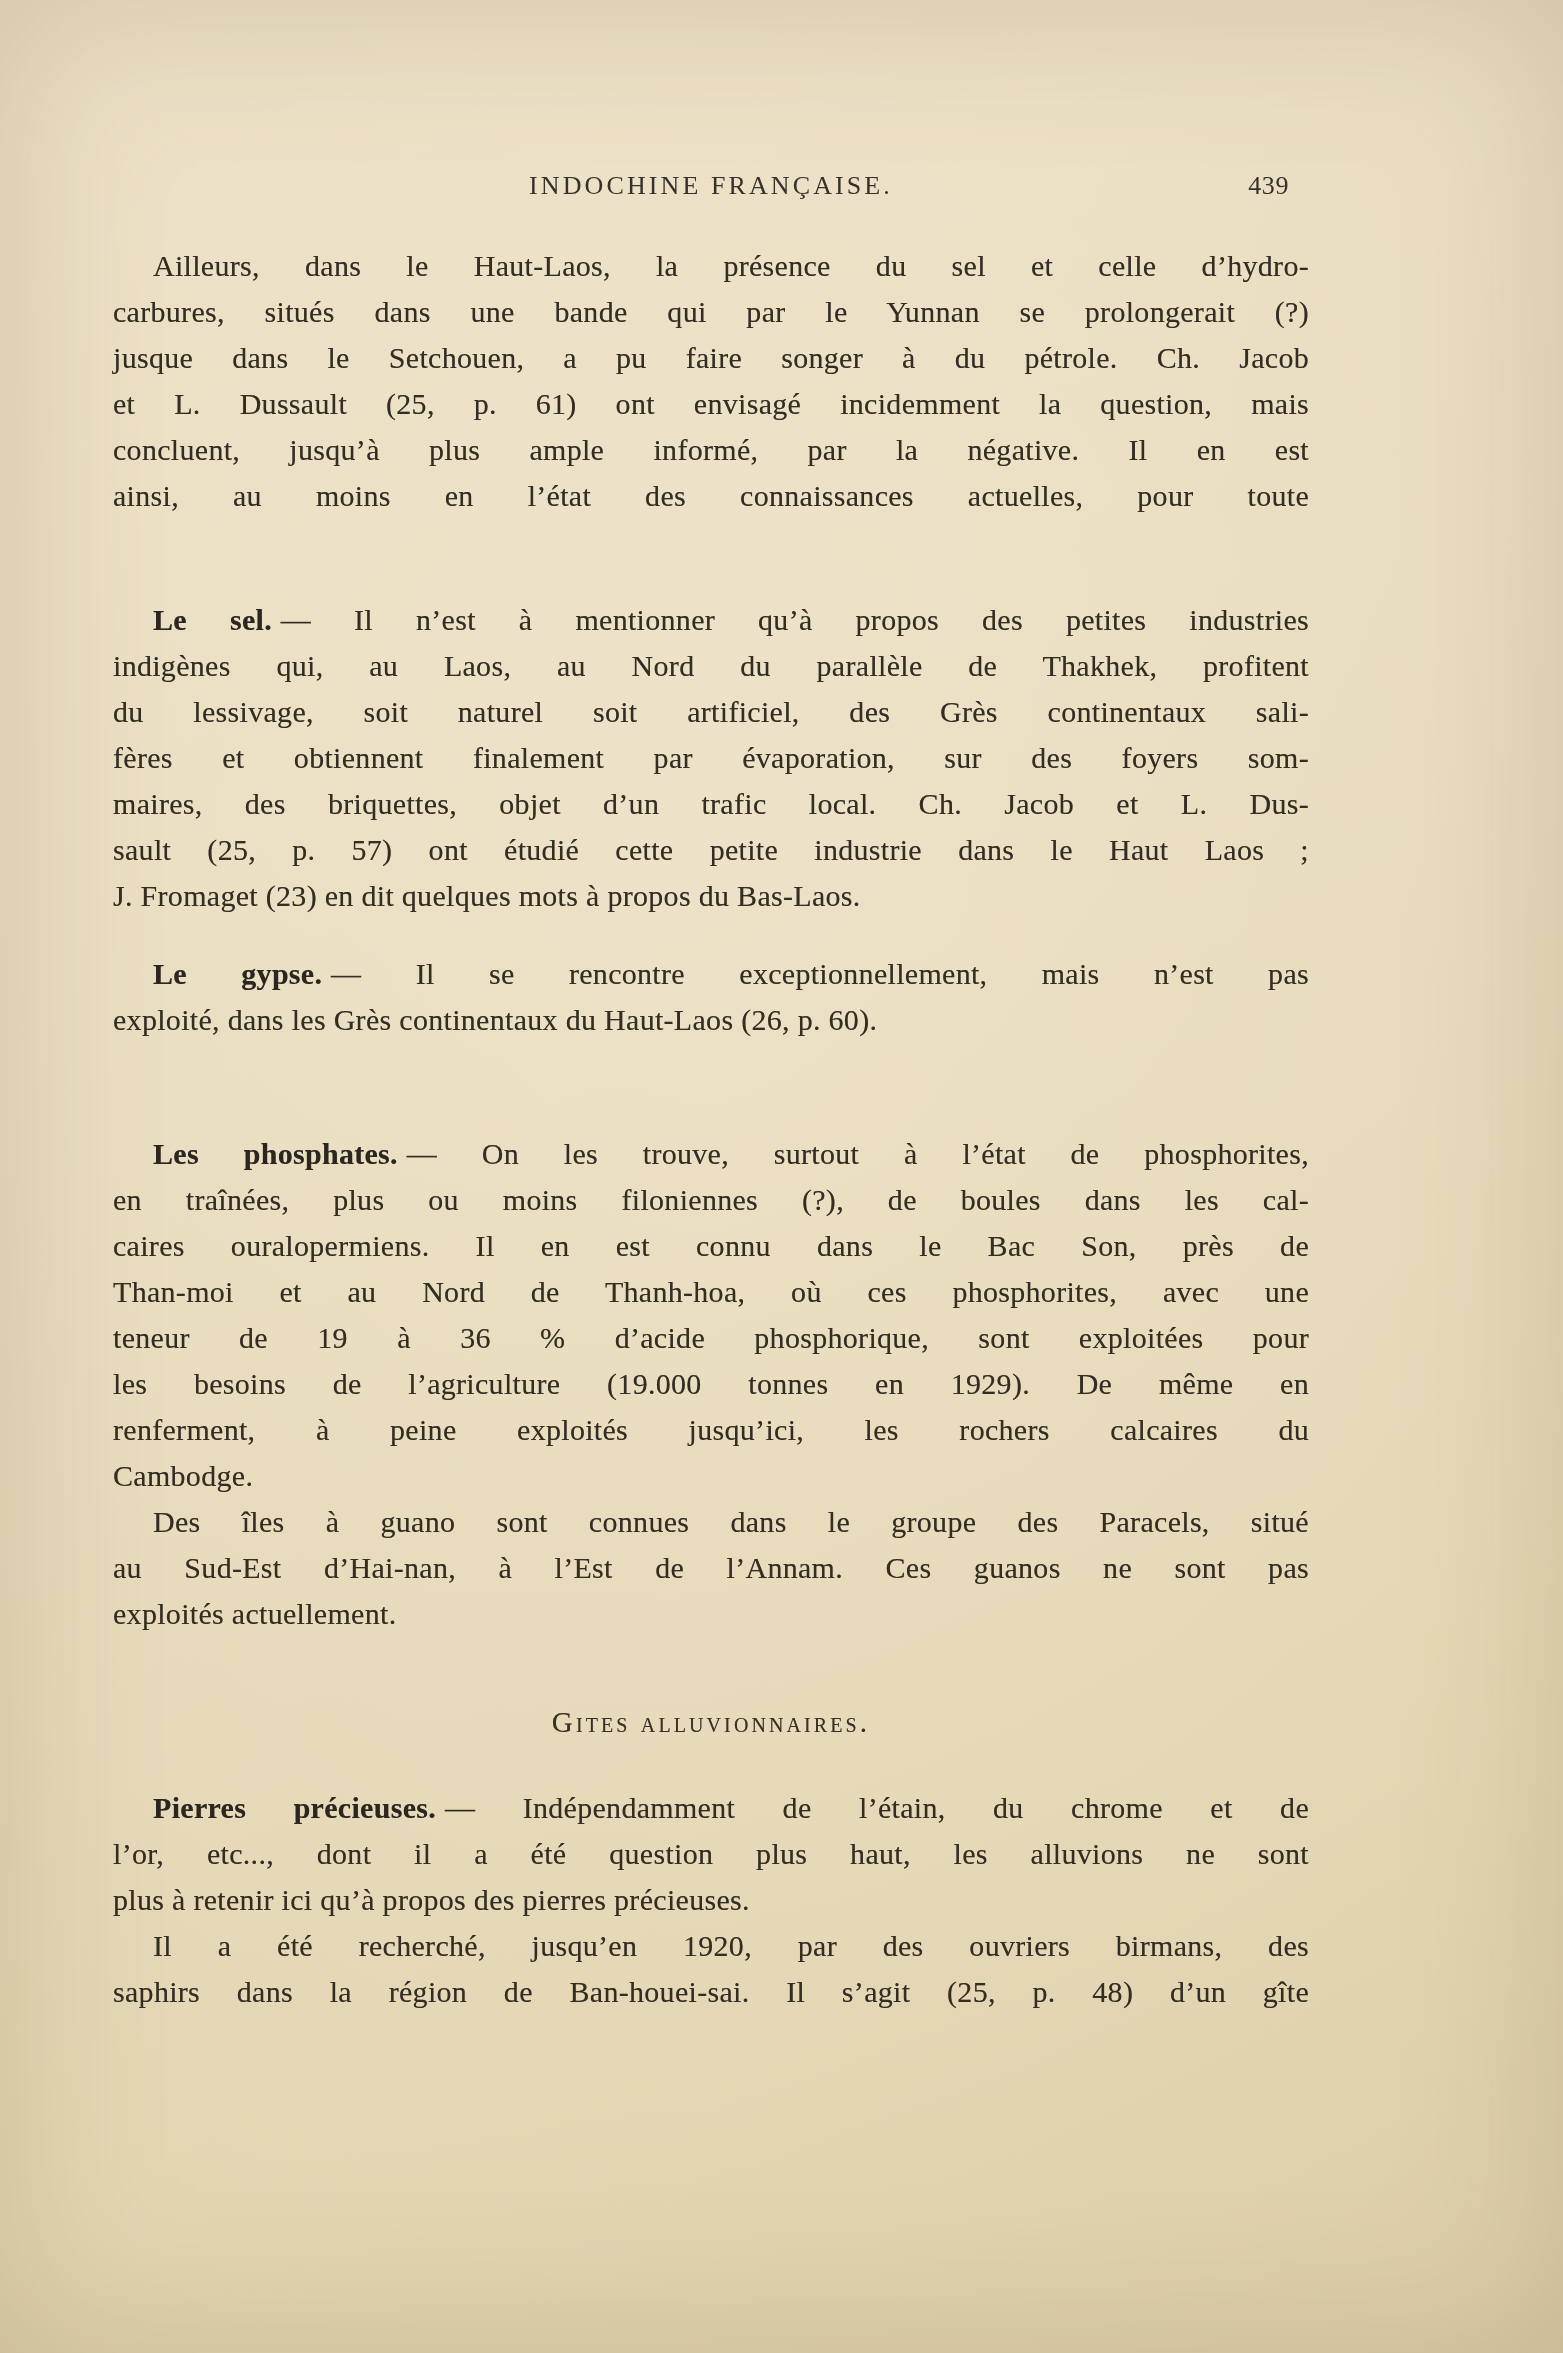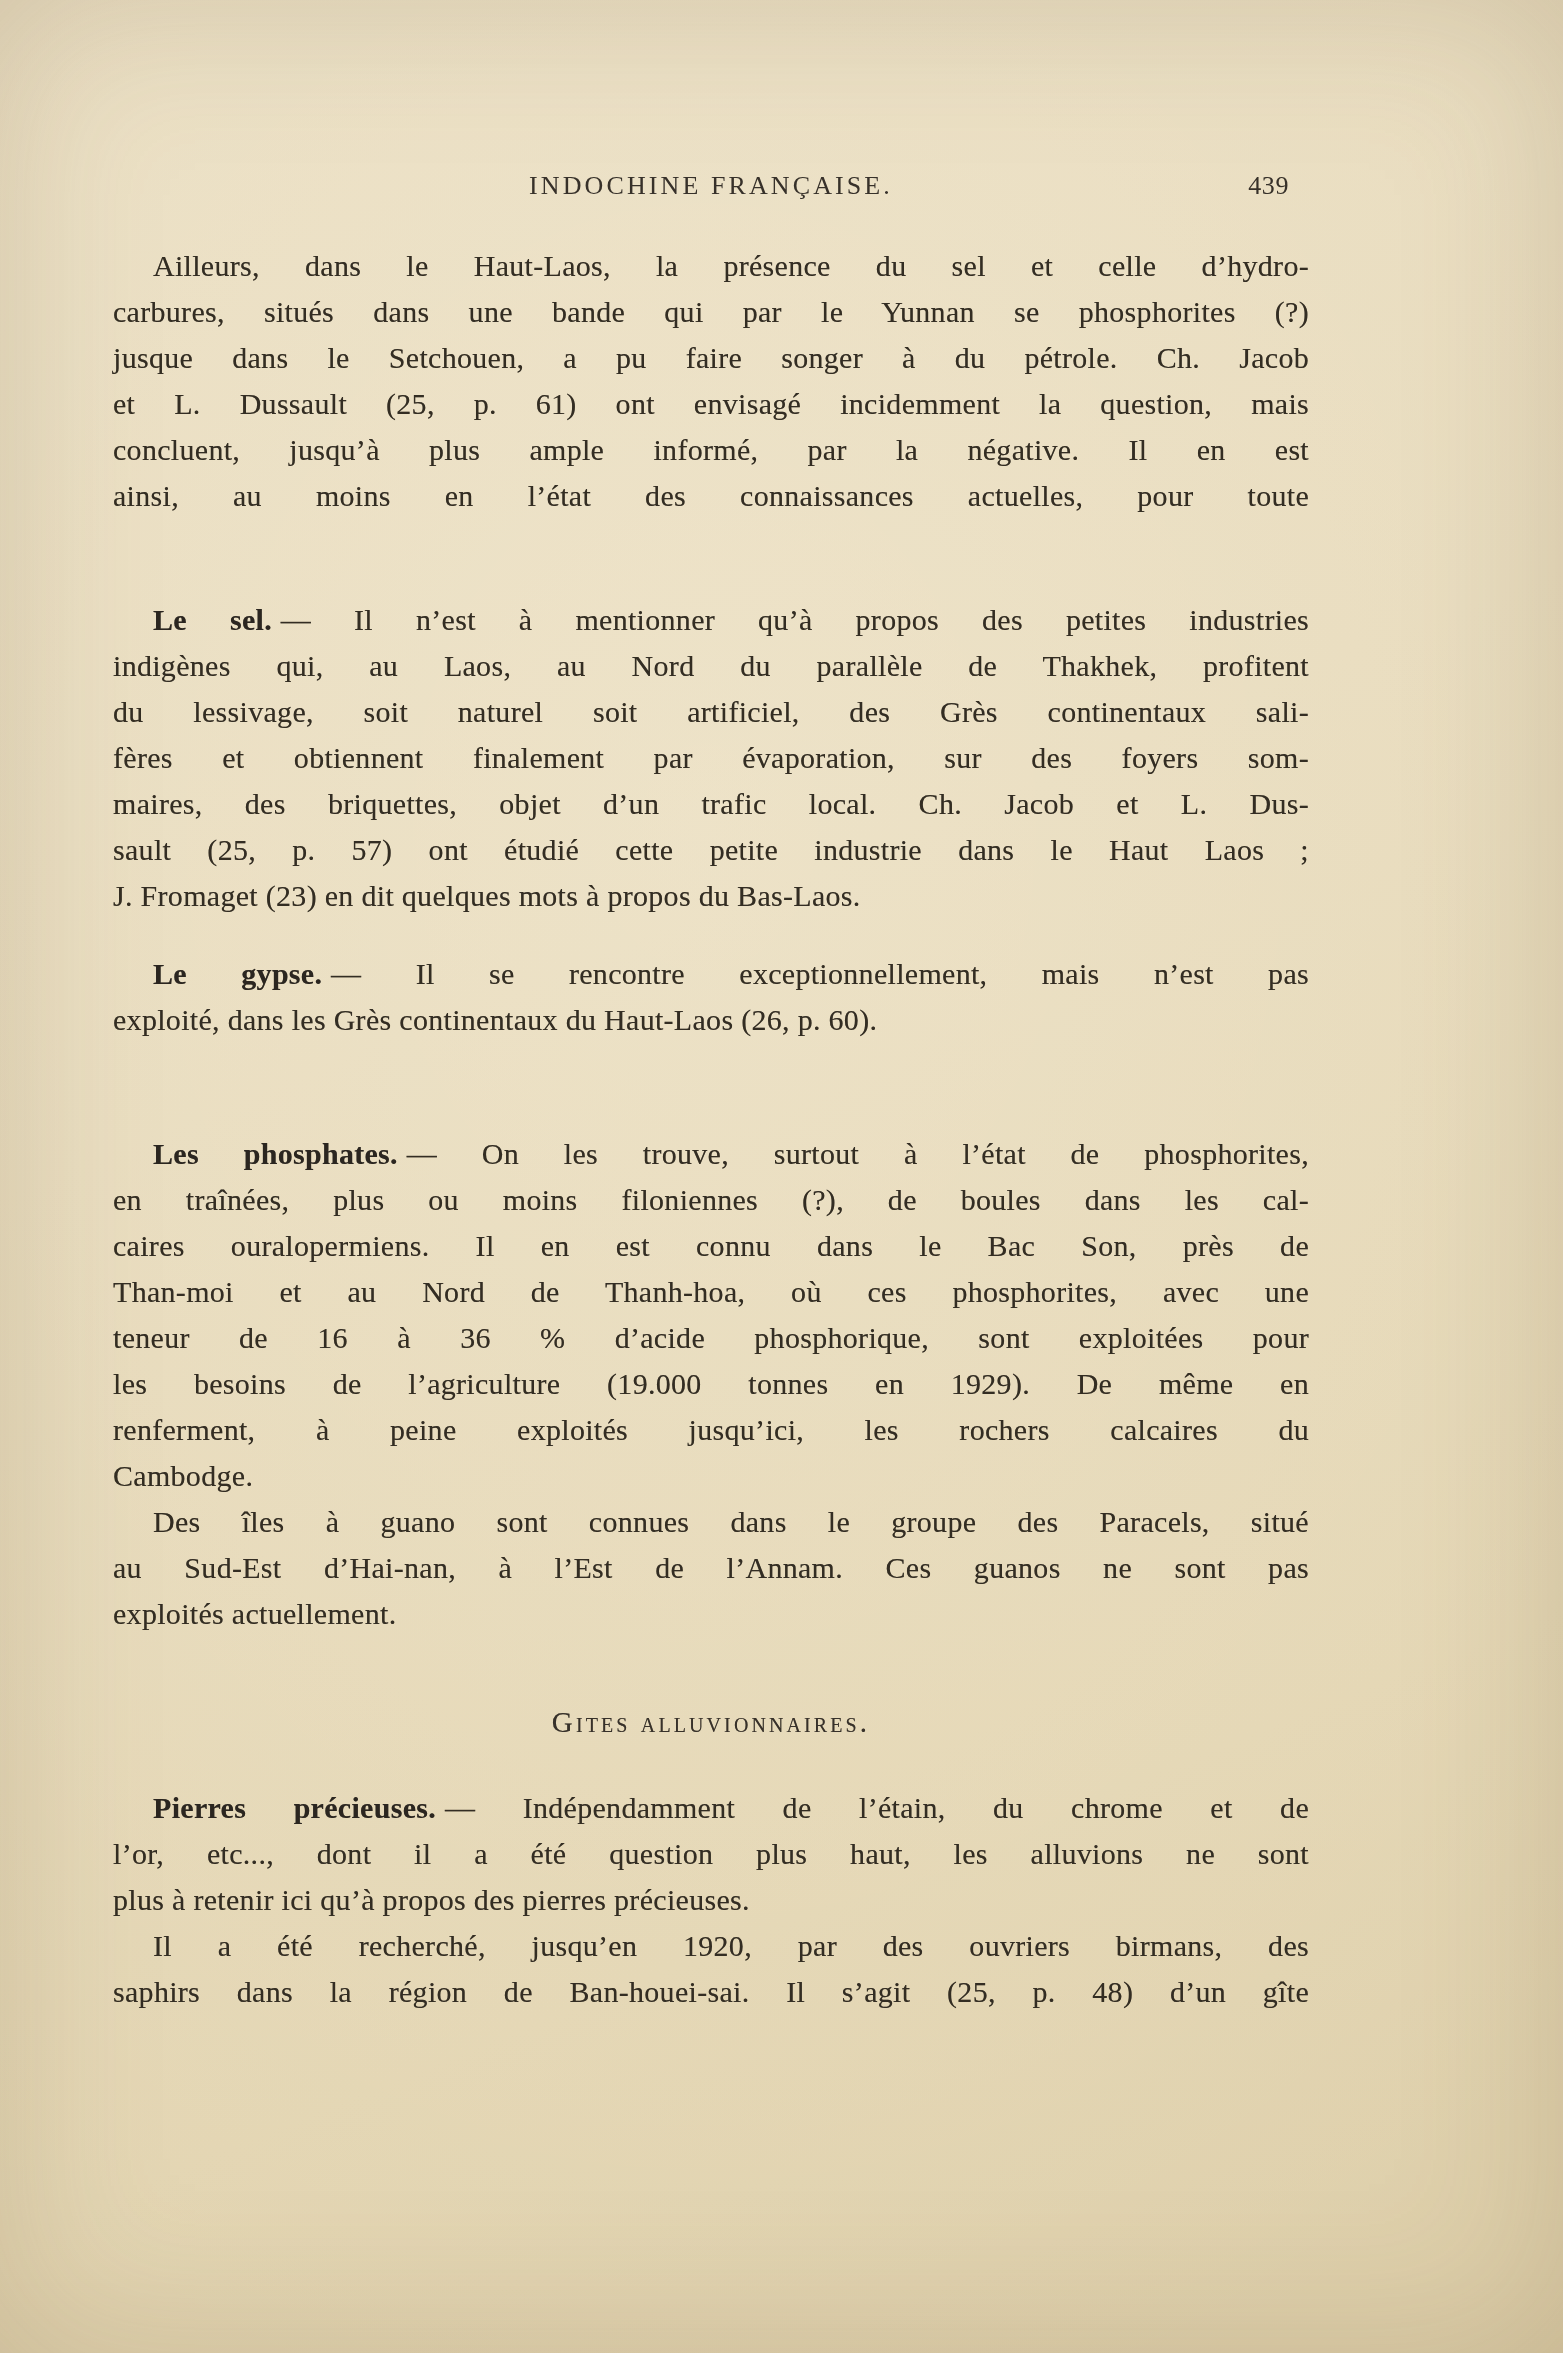"carbures, situés dans une bande" div.l { text: phosphorites -> prolongerait }
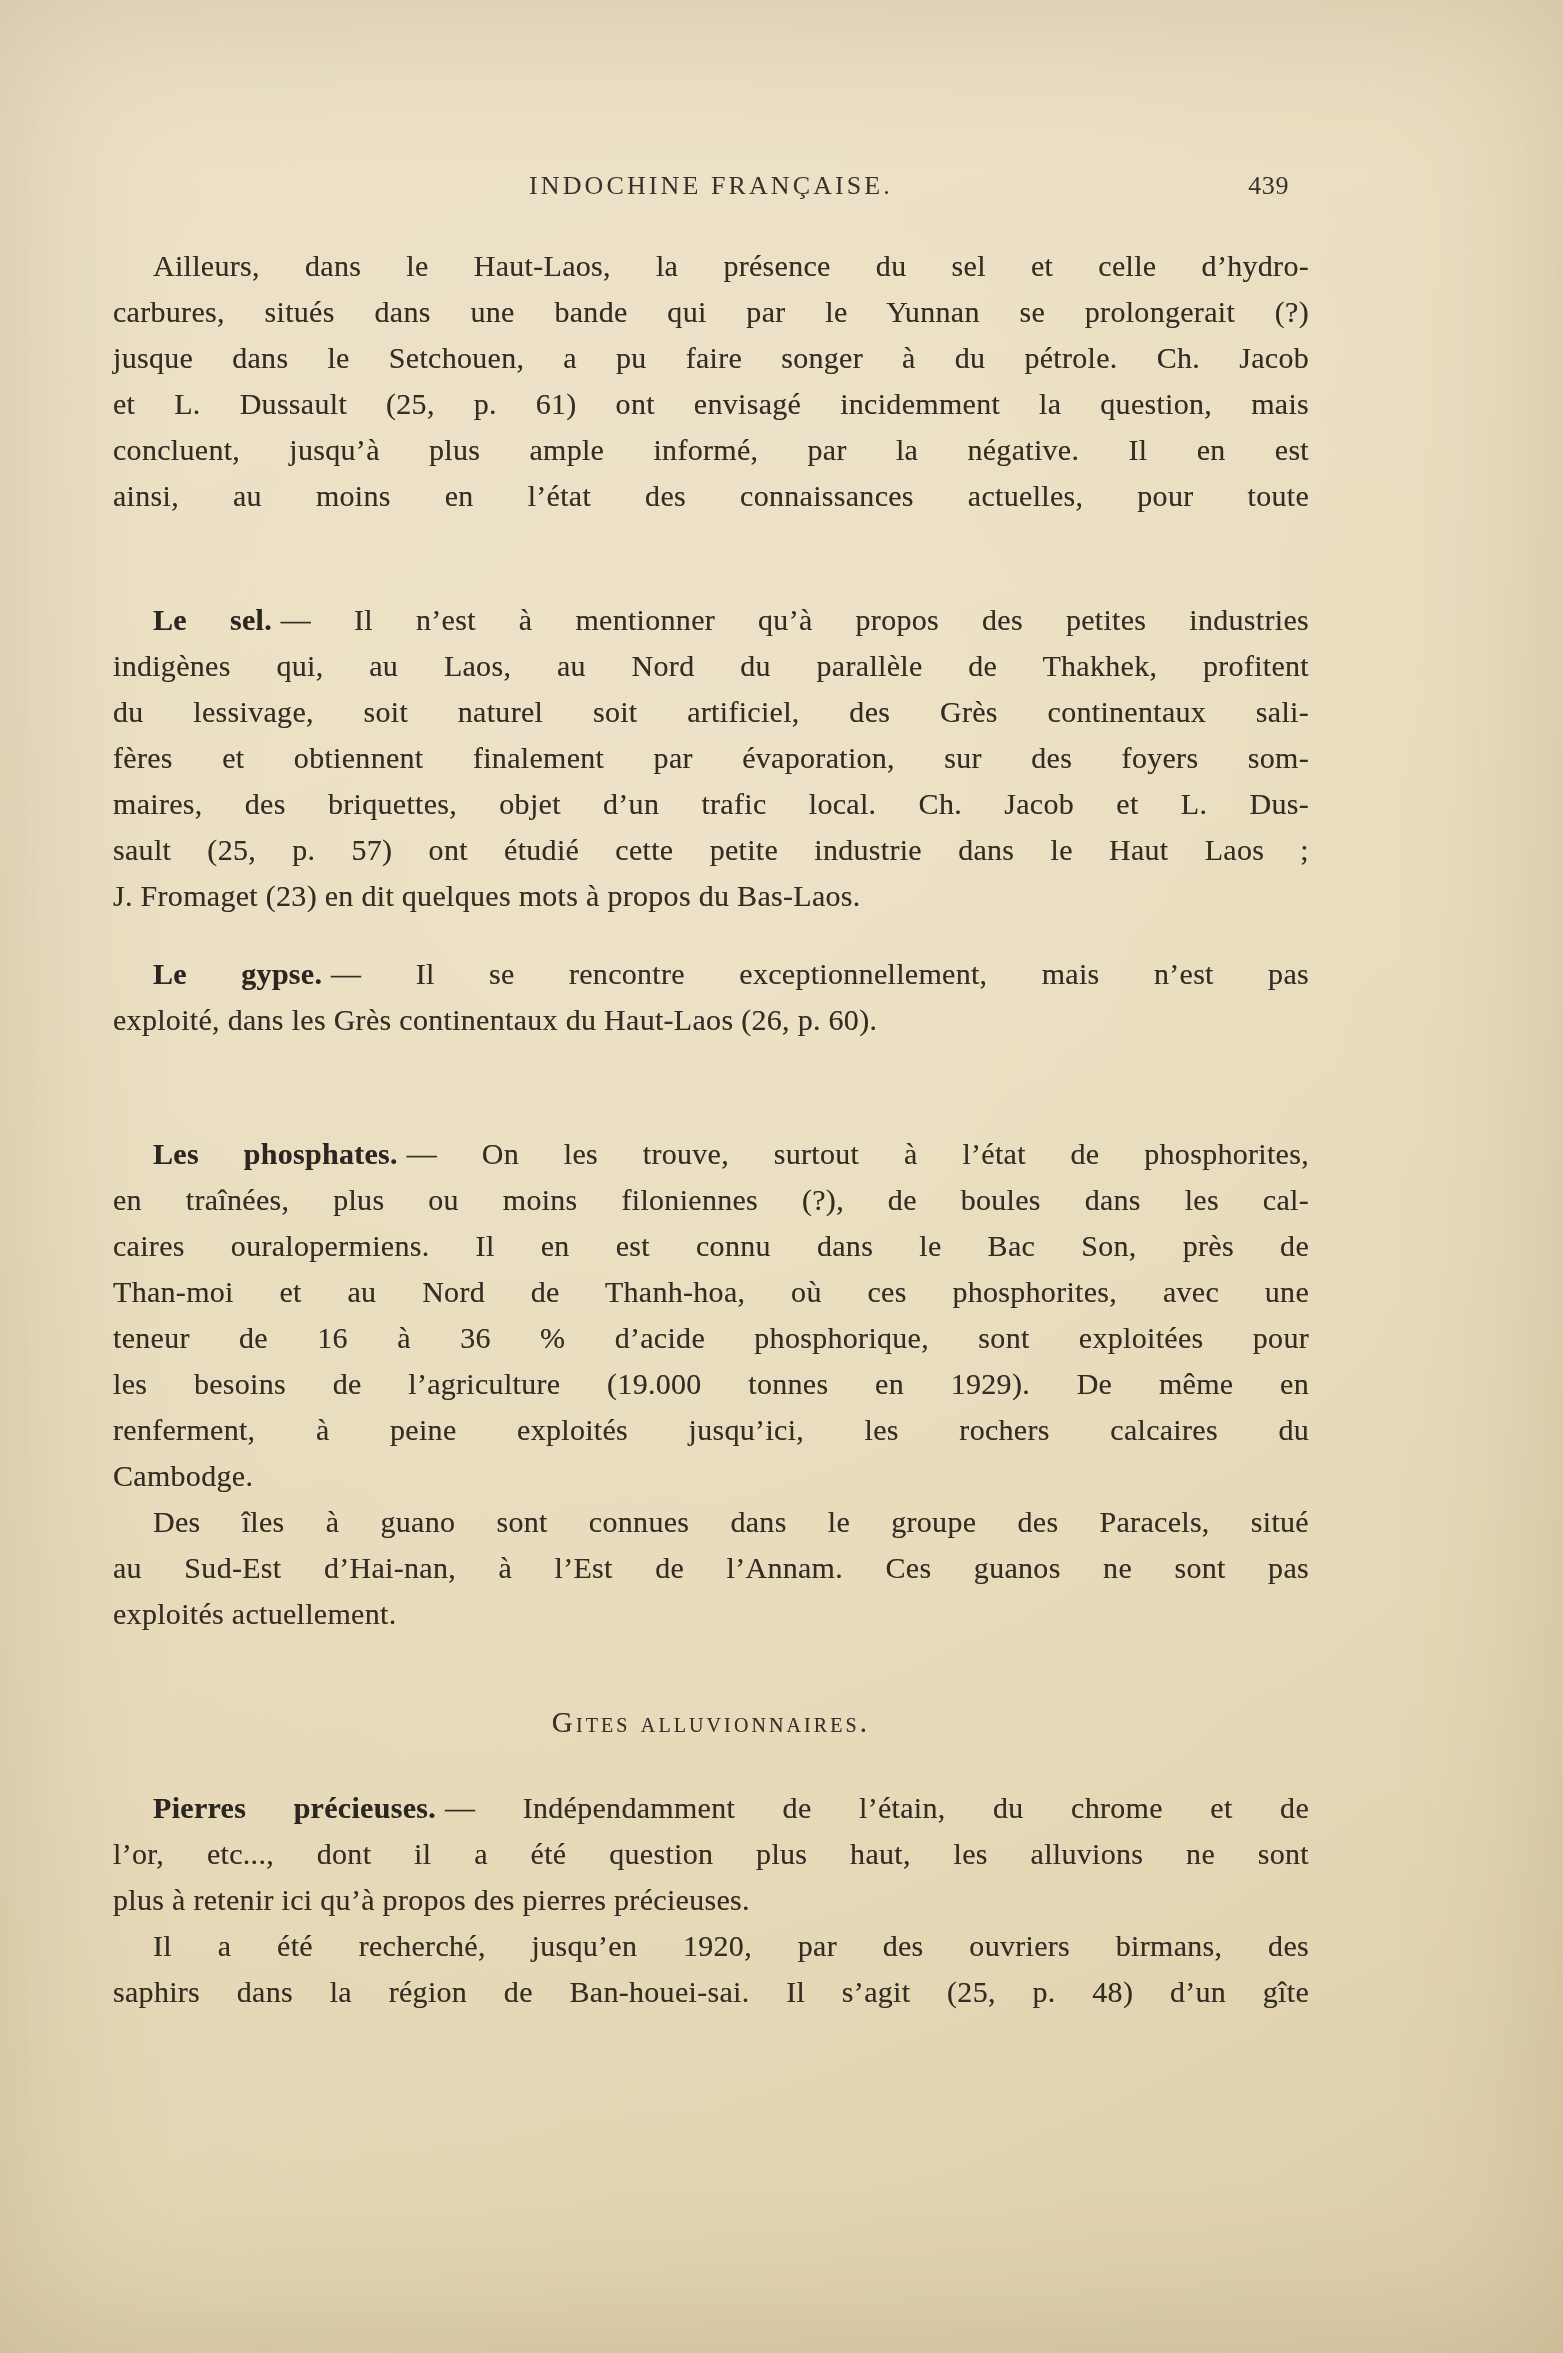"teneur de 16 à 36" div.l { text: 16 -> 19 }
